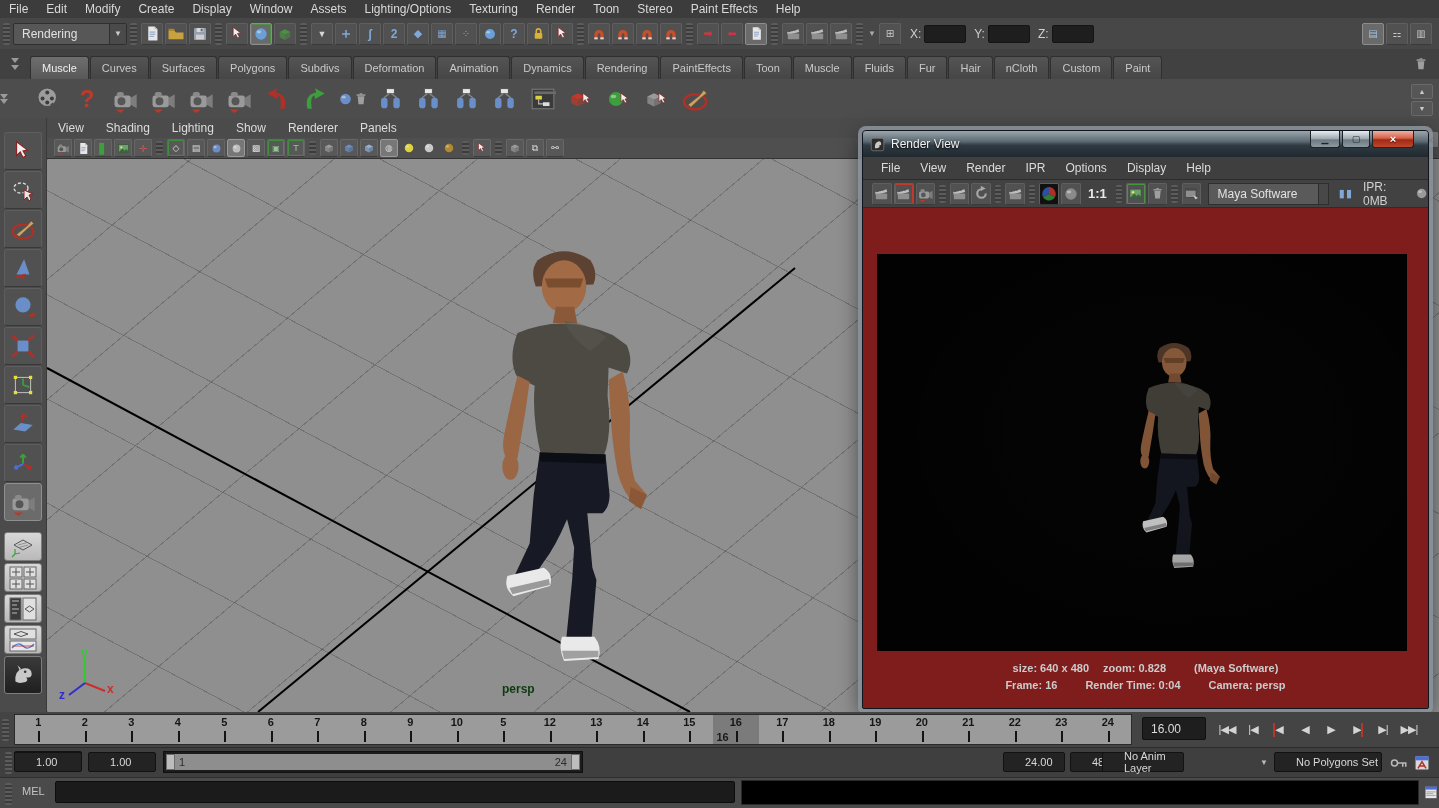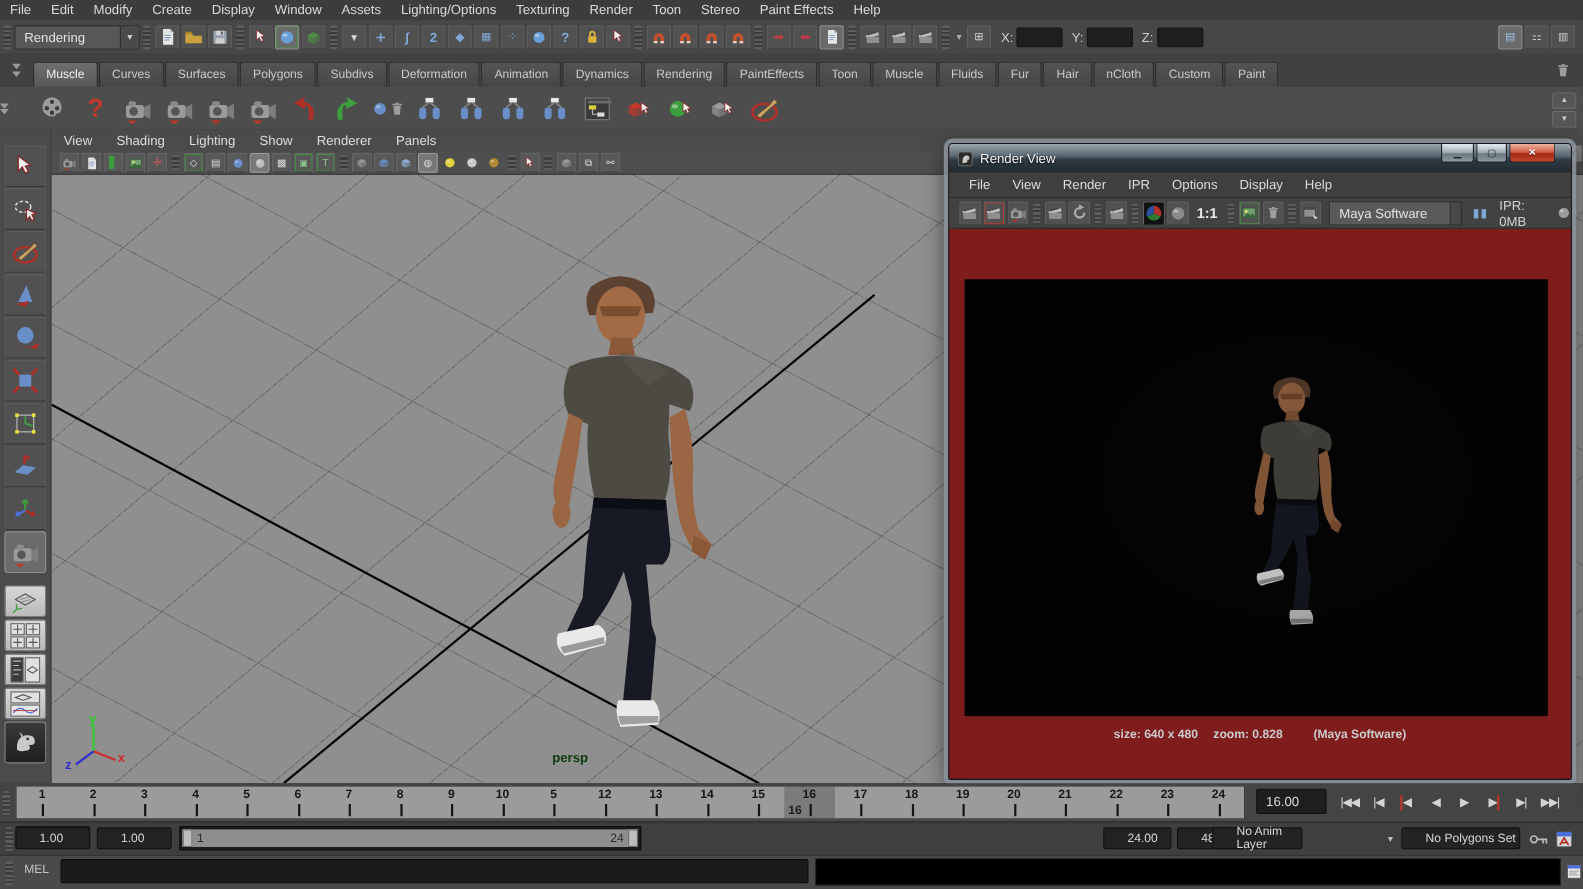"Frame: 16 Render Time: 0:04" div.abs { html: none -> <div> <span>Frame: 16</span><span>Render Time: 0:04</span><span>Camera: persp</span> </div> }
